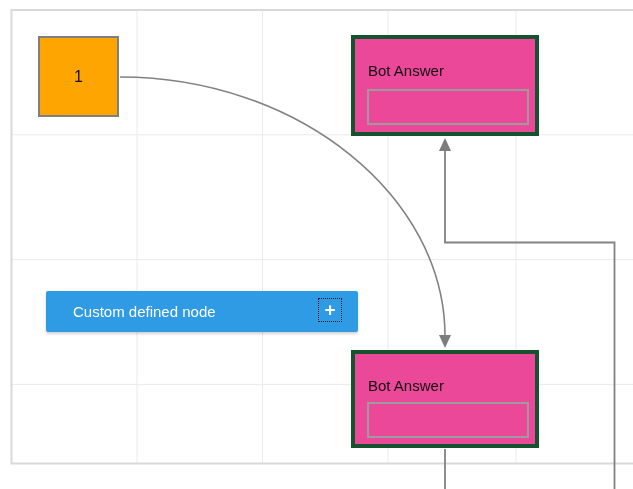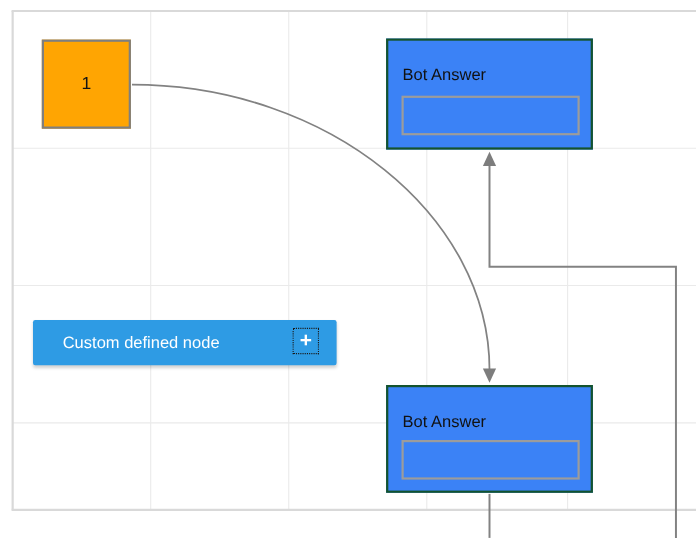"Bot Answer" .node-bot { background: #3b82f6 -> #ec4899; border: 2px solid #14532d -> 4px solid #14532d }
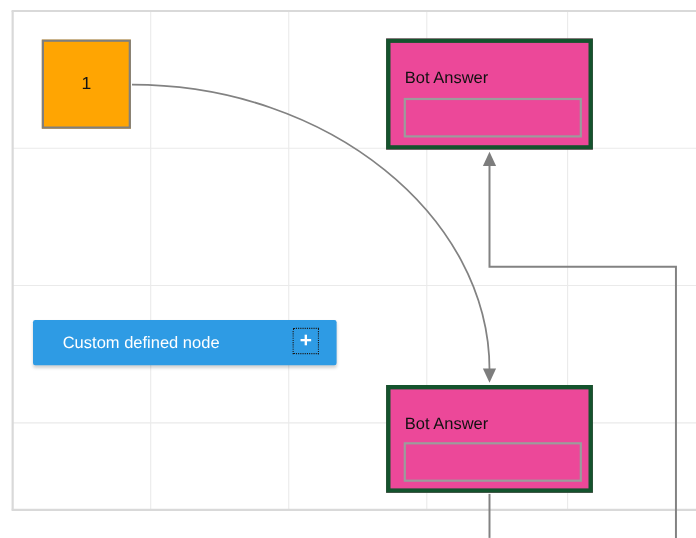"Custom defined node" .node-custom { left: 30px -> 46px; width: 276px -> 312px }
